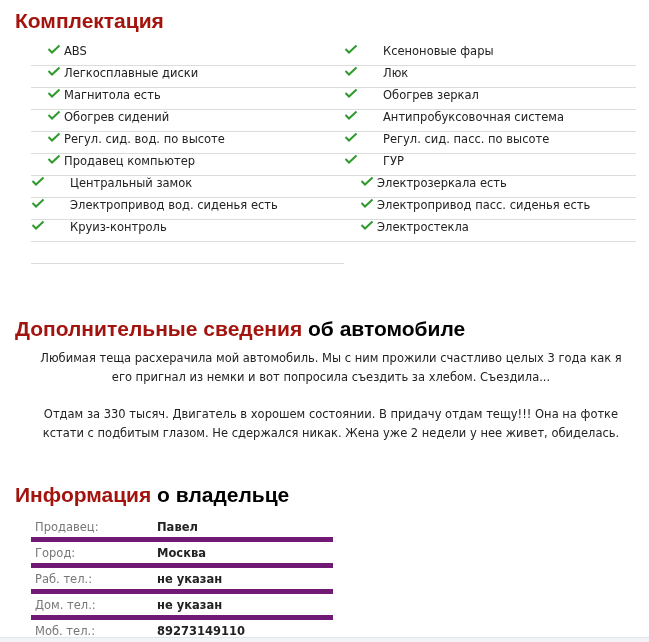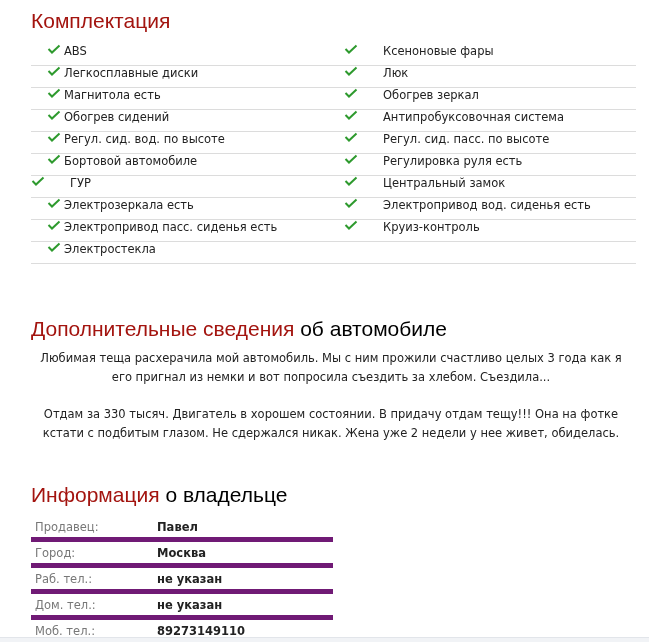"Комплектация" h2 { font-weight: normal -> bold; left: 31px -> 15px }
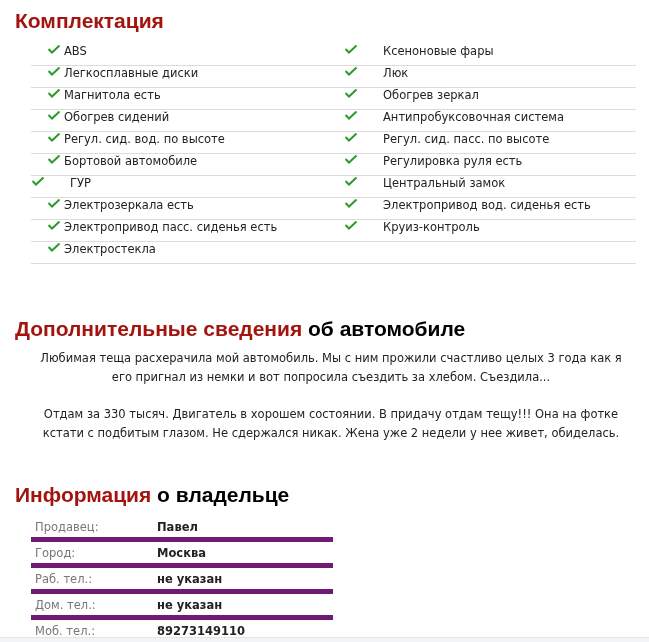"Бортовой автомобиле" span { text: Бортовой автомобиле -> Продавец компьютер }
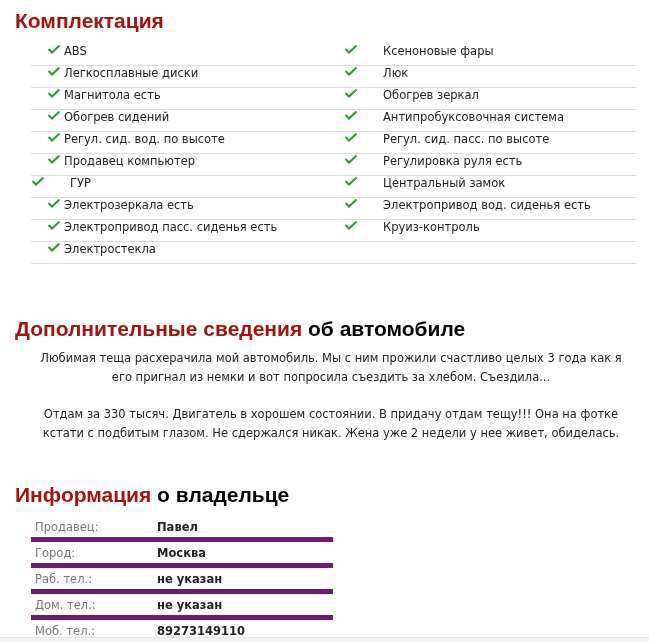"Регулировка руля есть" div.eq-item { html: <div> <svg> <path></path> </svg> <span>Регулировка руля есть</span> </div> -> none }
